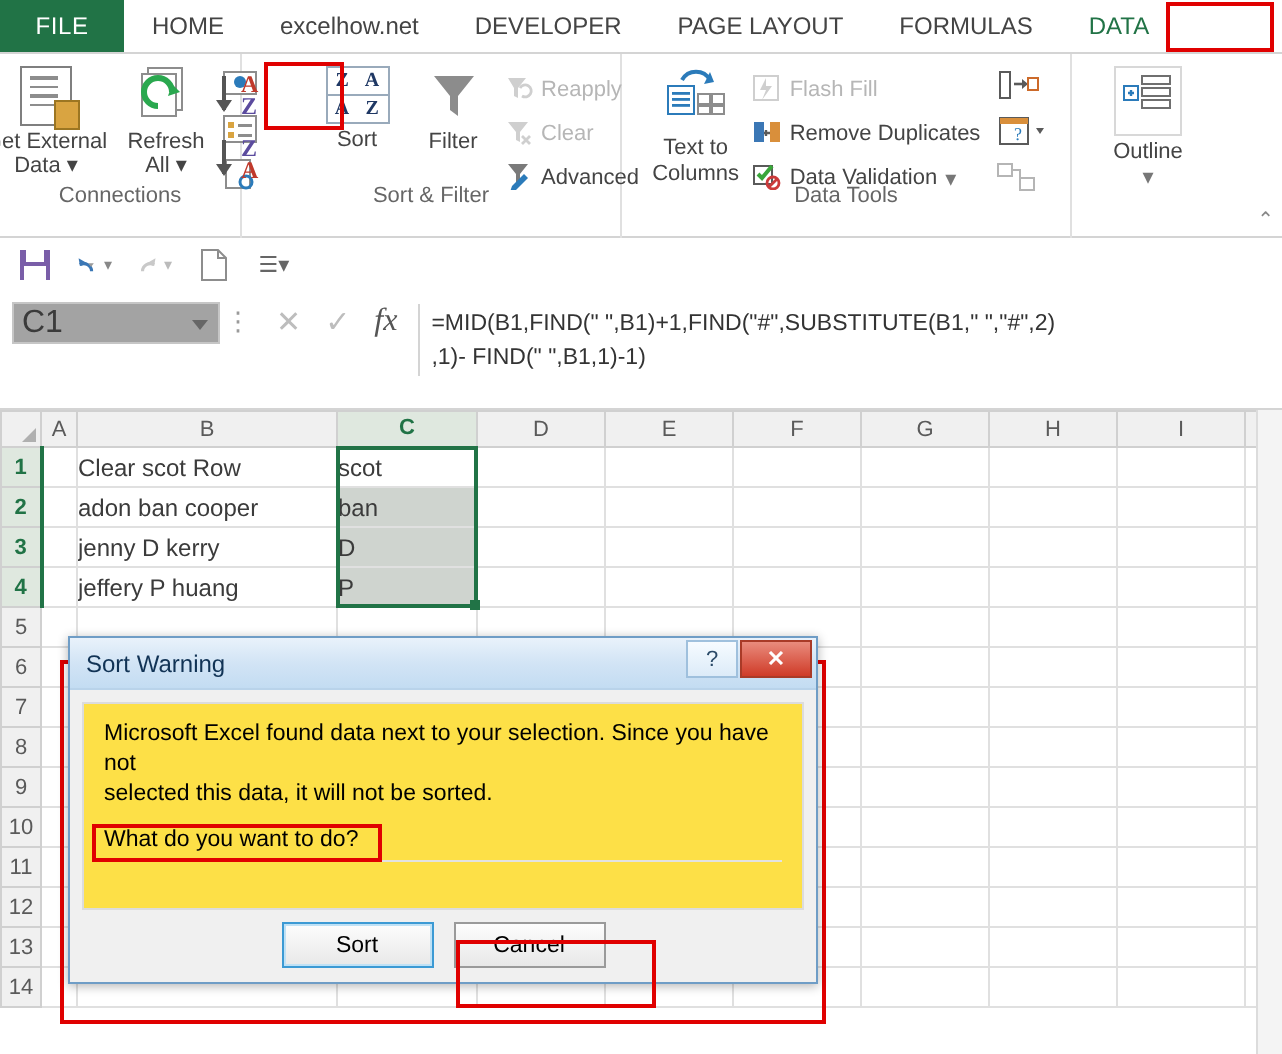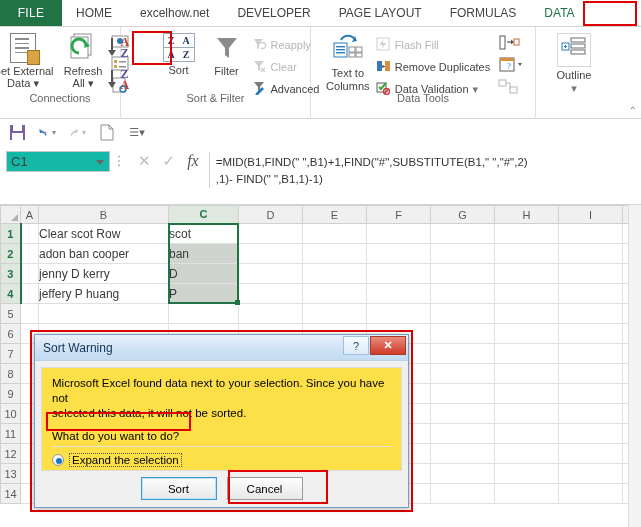"C1" .namebox { background: #14b8a6 -> #a3a3a3; font-size: 13px -> 16px }
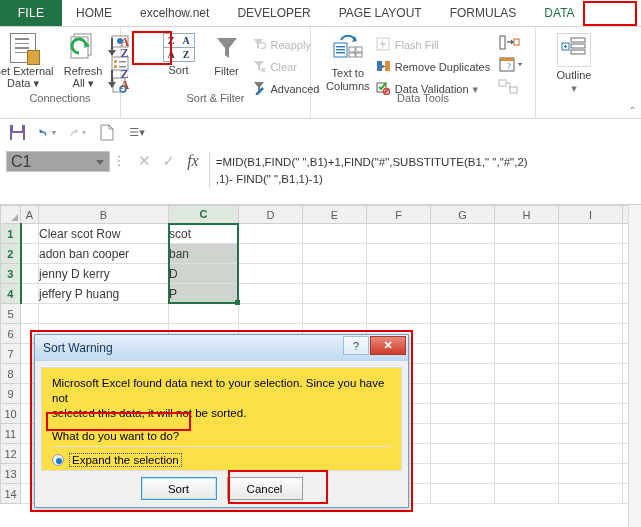"Sort Warning" .dialog { top: 334px -> 318px }
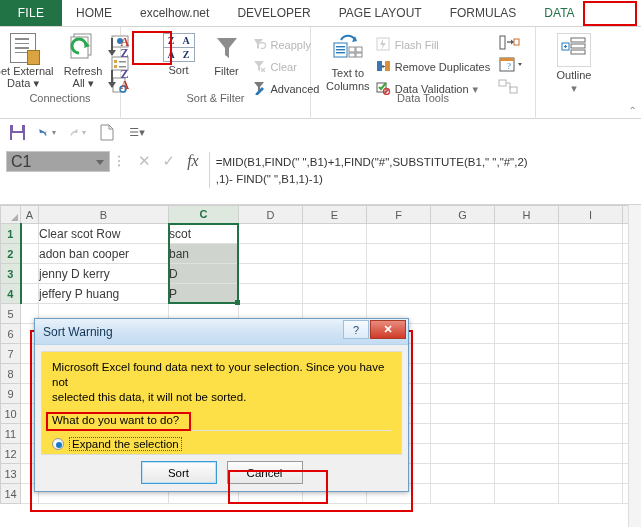"Expand the selection" div.radio-row { html: <div> <span></span> <span>Expand the selection</span> </div> -> none }
